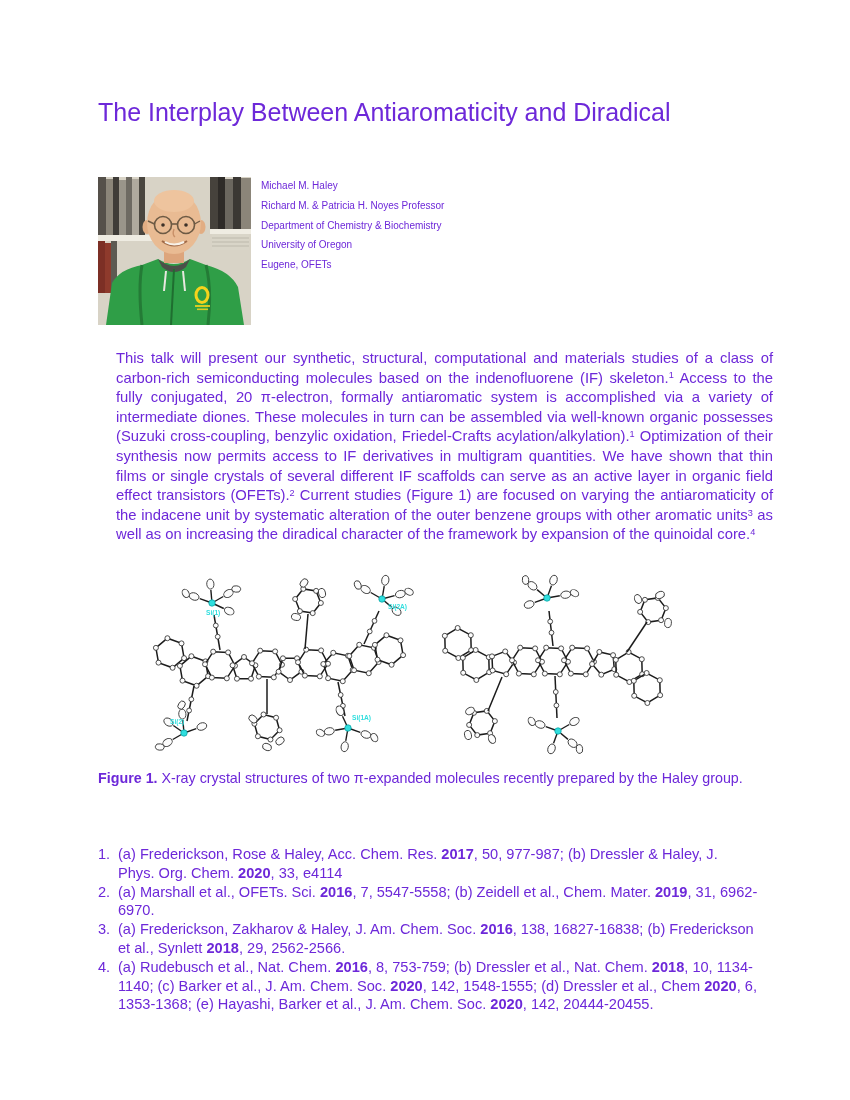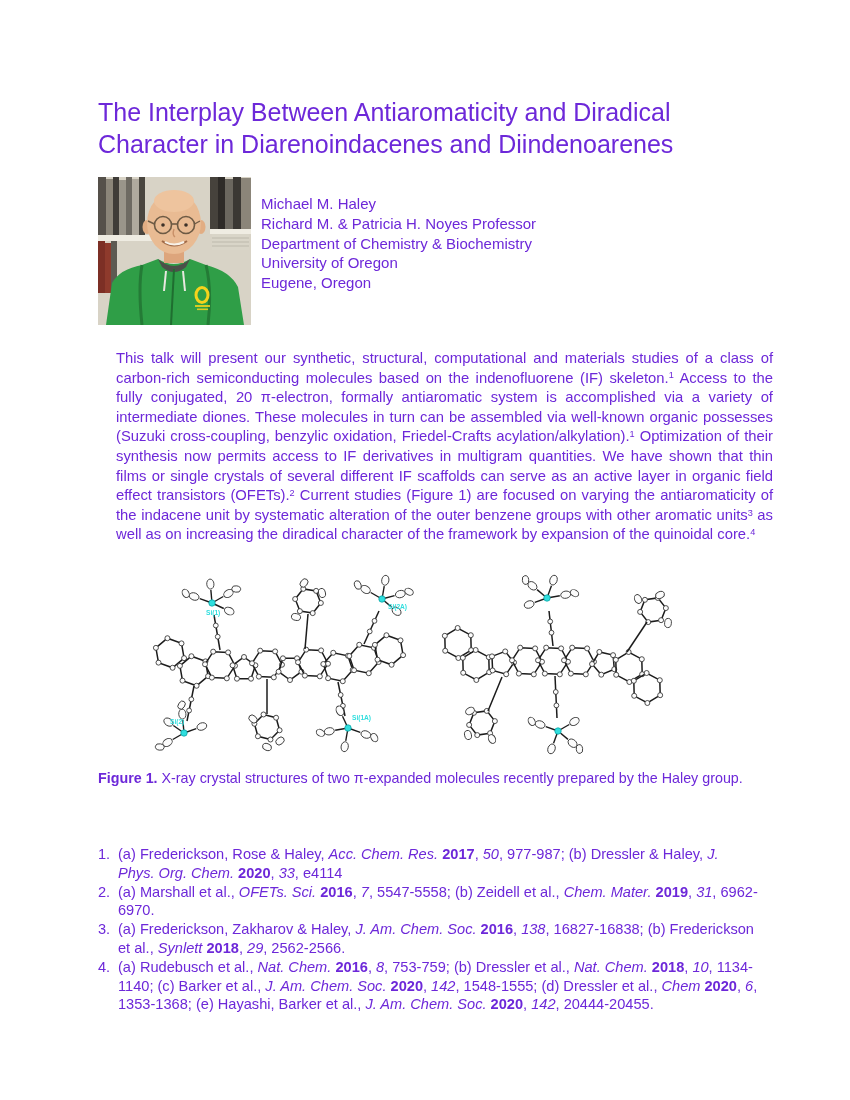"Character in Diarenoindacenes and" span { html: <span>Character in Diarenoindacenes and Diindenoarenes</span> -> none }
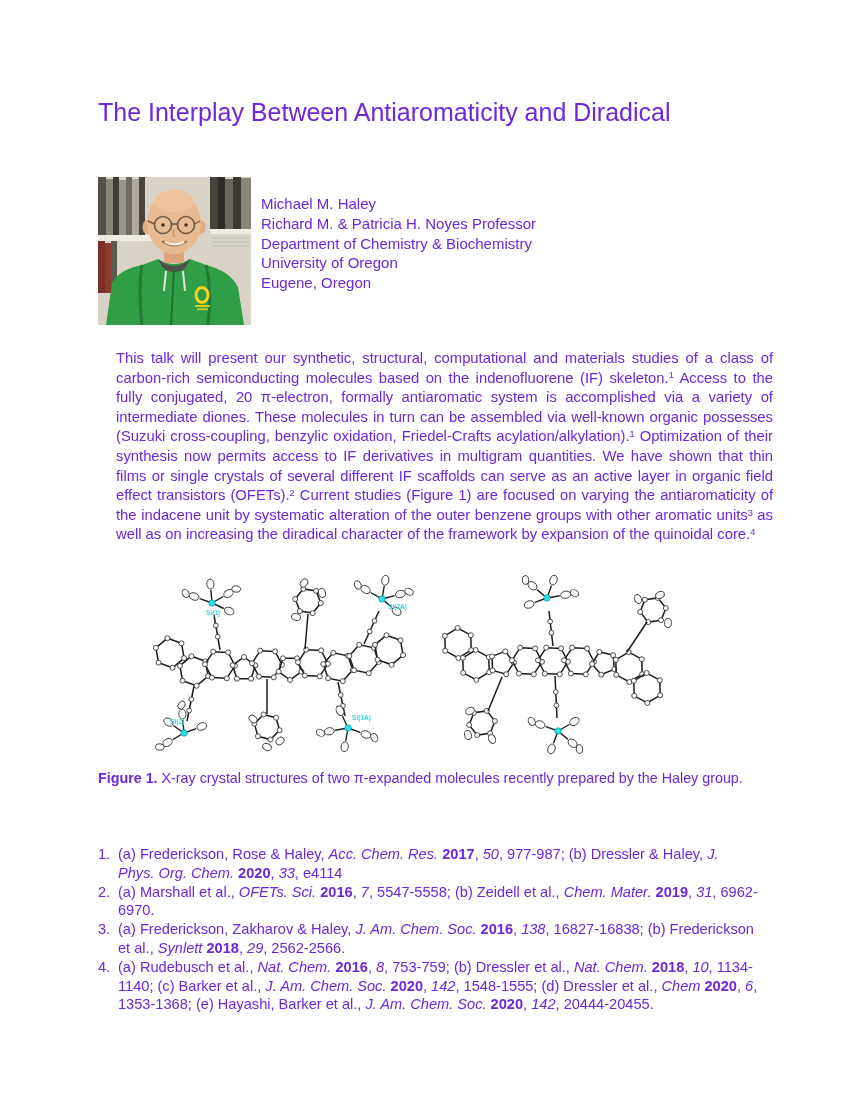"Michael M. Haley" .contact { font-size: 15px -> 10px; top: 194px -> 176px }
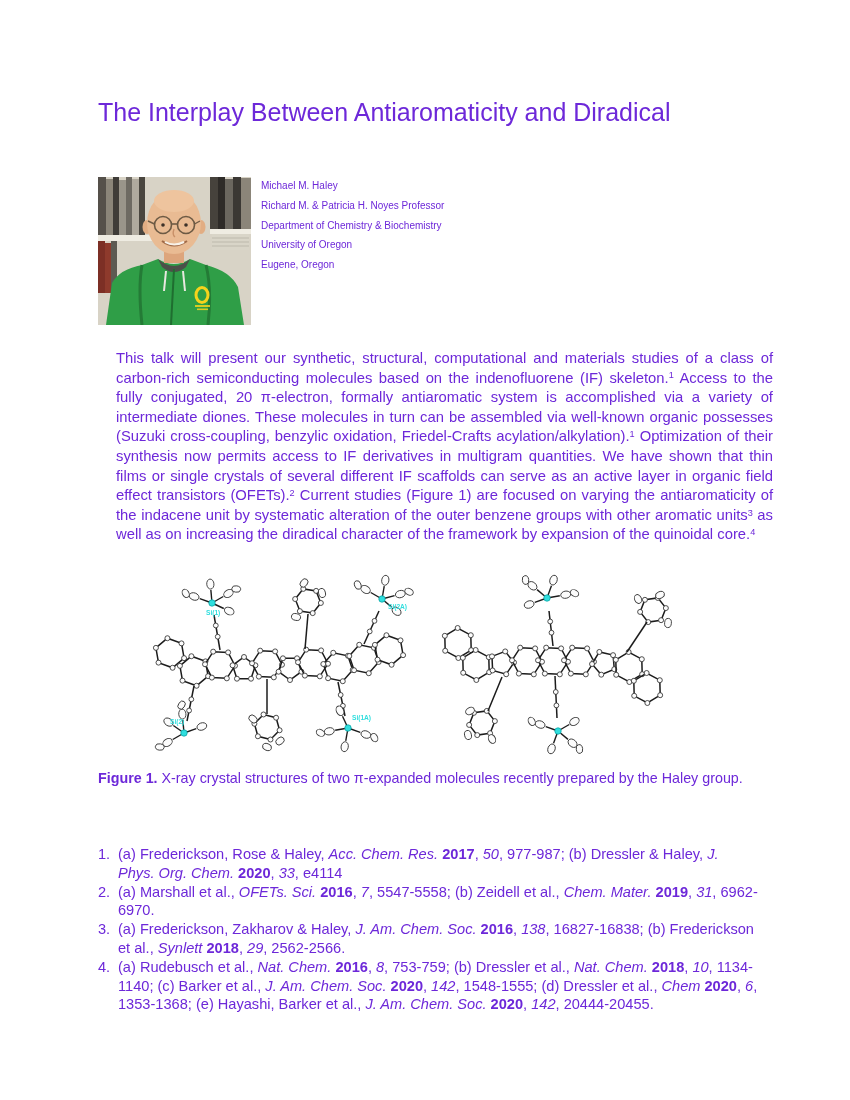"Eugene, Oregon" div { text: Oregon -> OFETs }
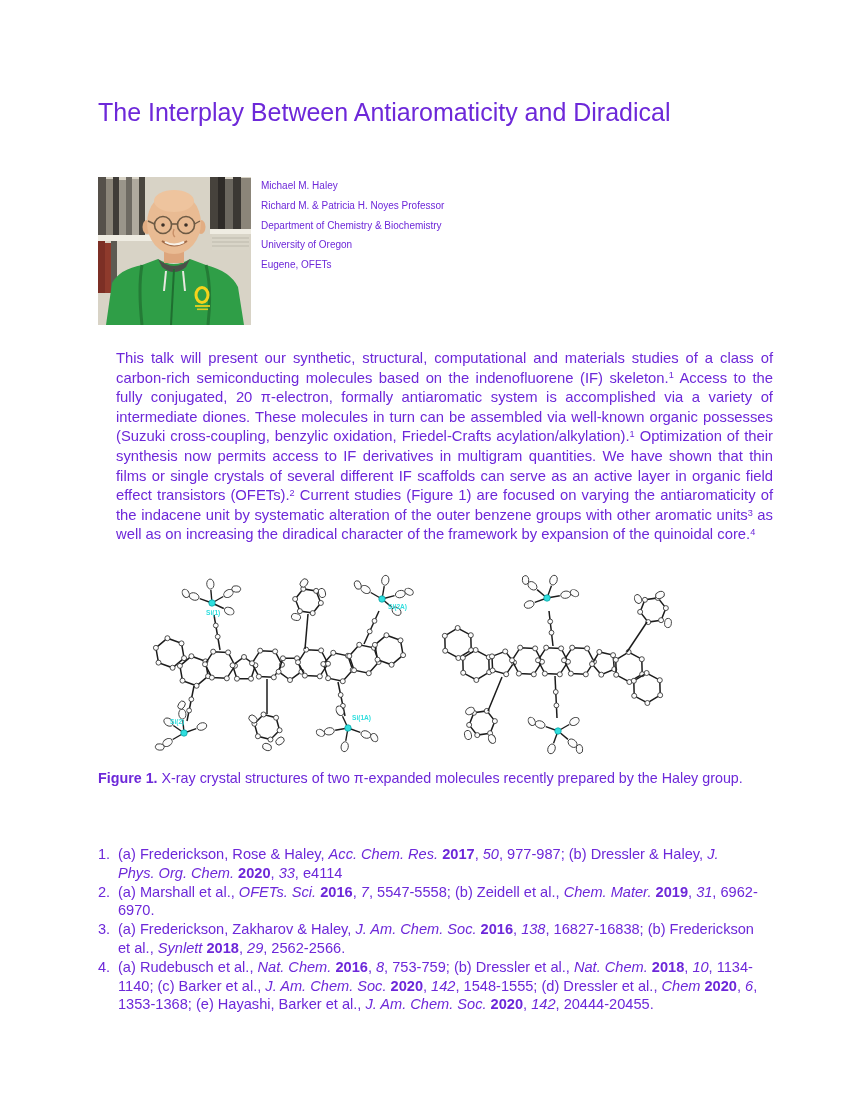"Acc. Chem. Res." .it { font-style: italic -> none }
